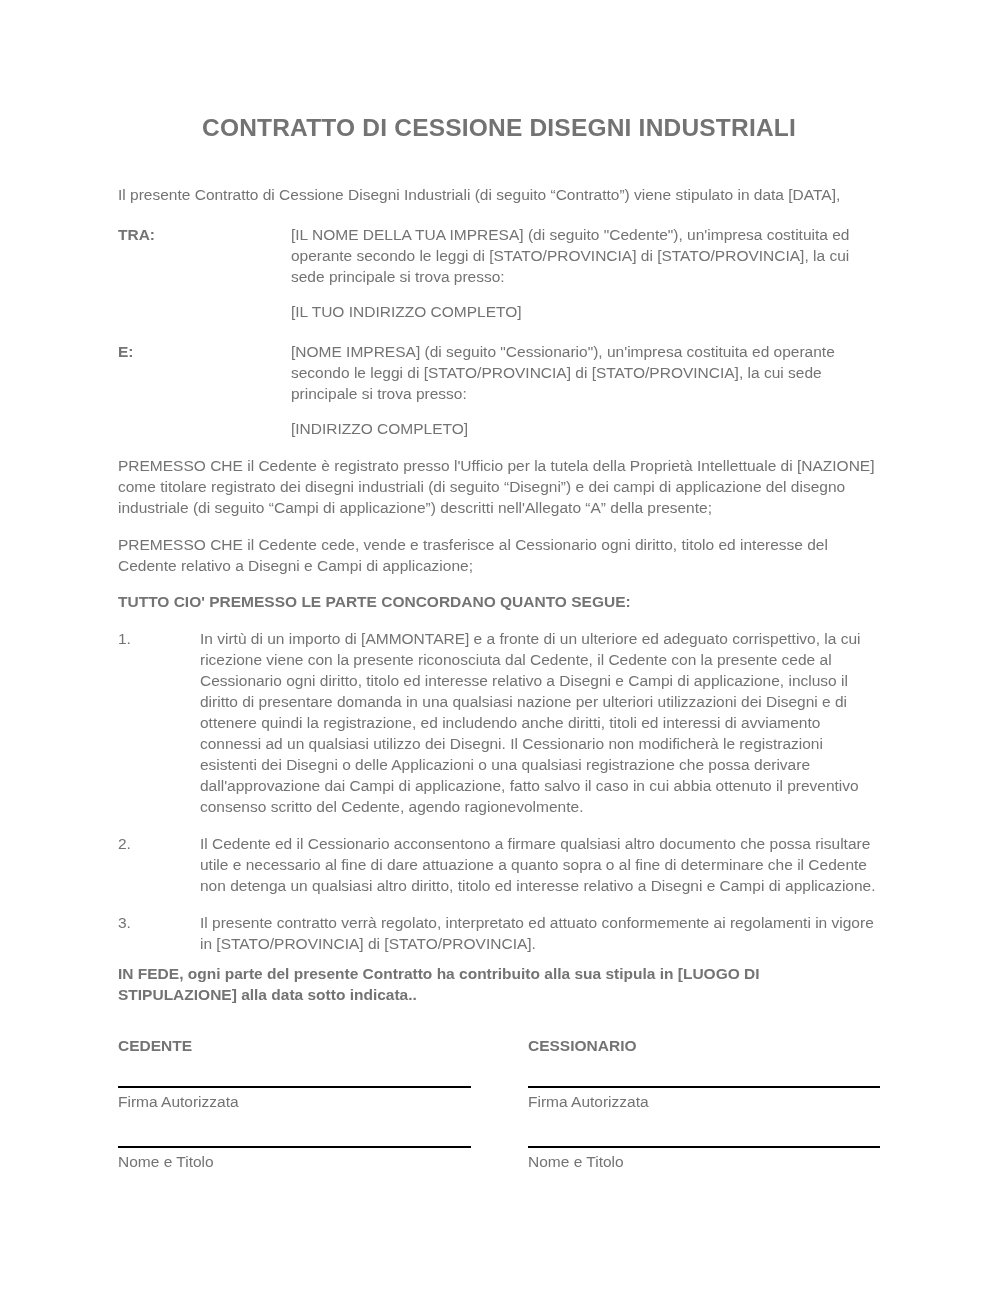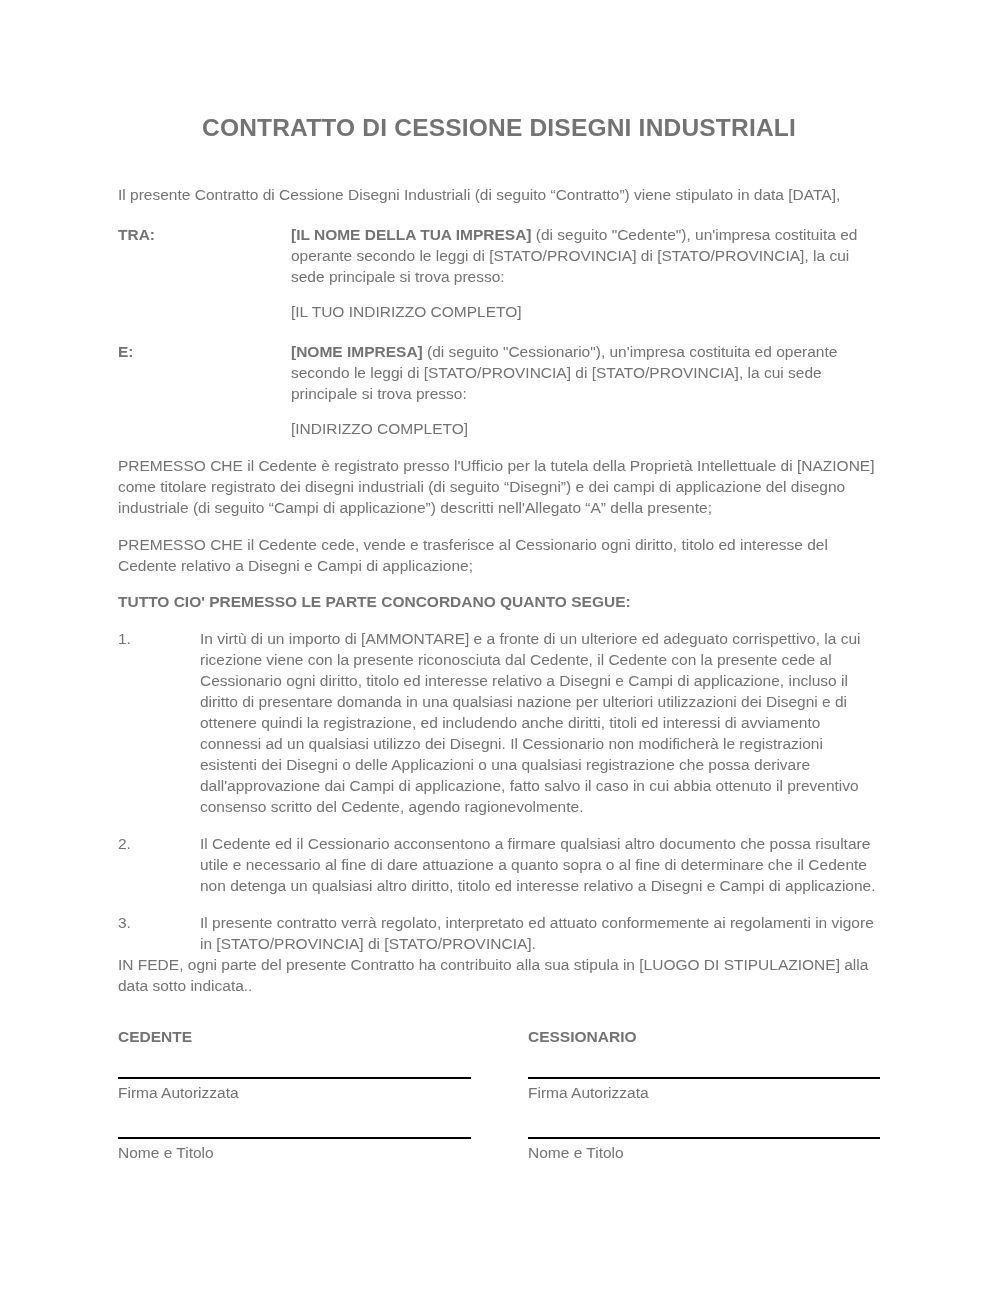"[IL NOME DELLA TUA IMPRESA]" .b { font-weight: bold -> normal }
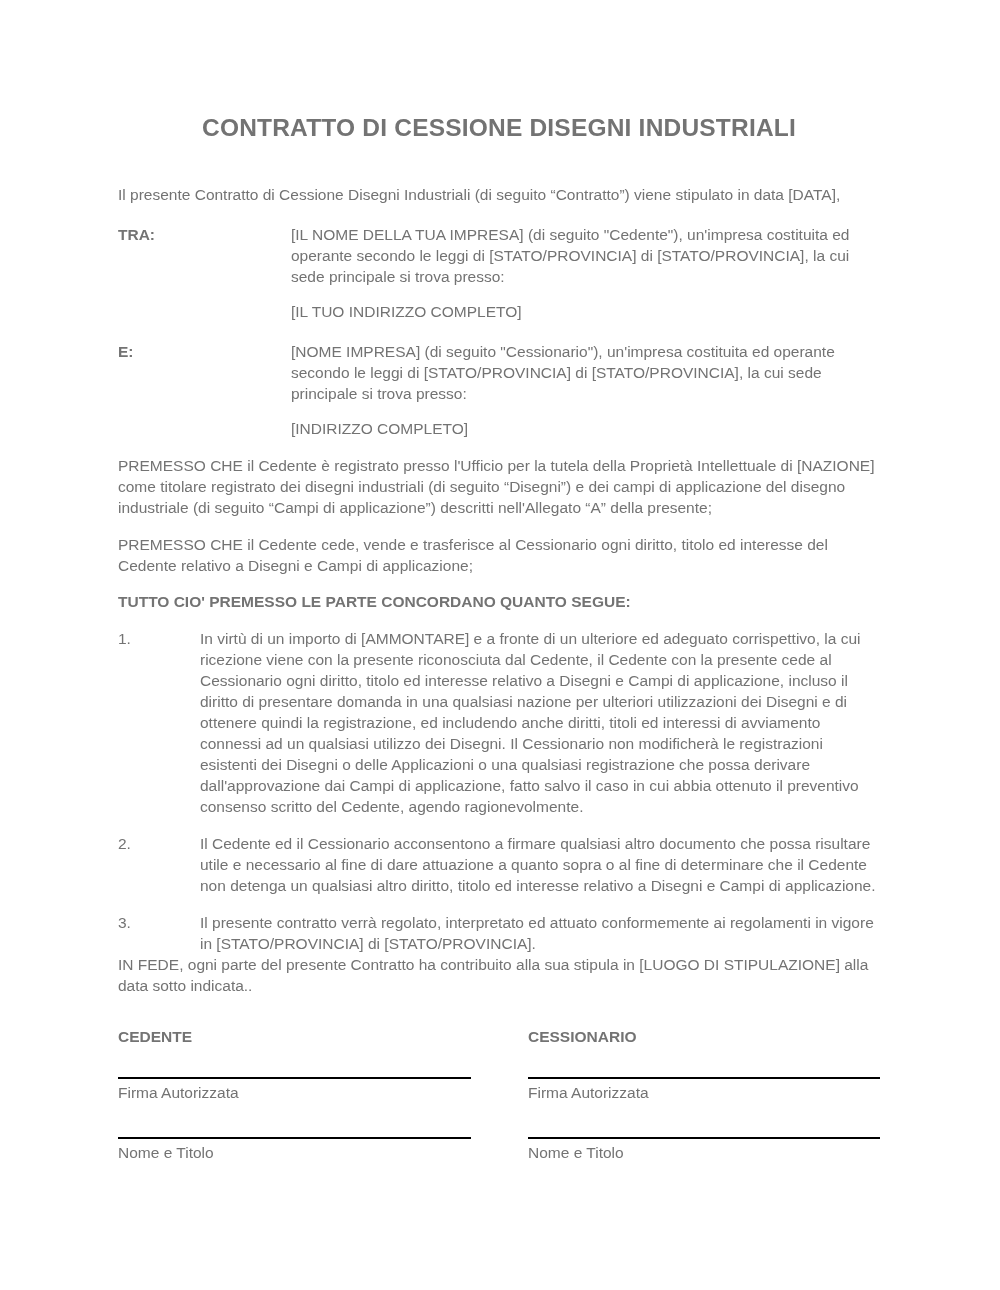"IN FEDE, ogni parte del" .closing { font-weight: none -> bold; margin-top: 0 -> 9px }
